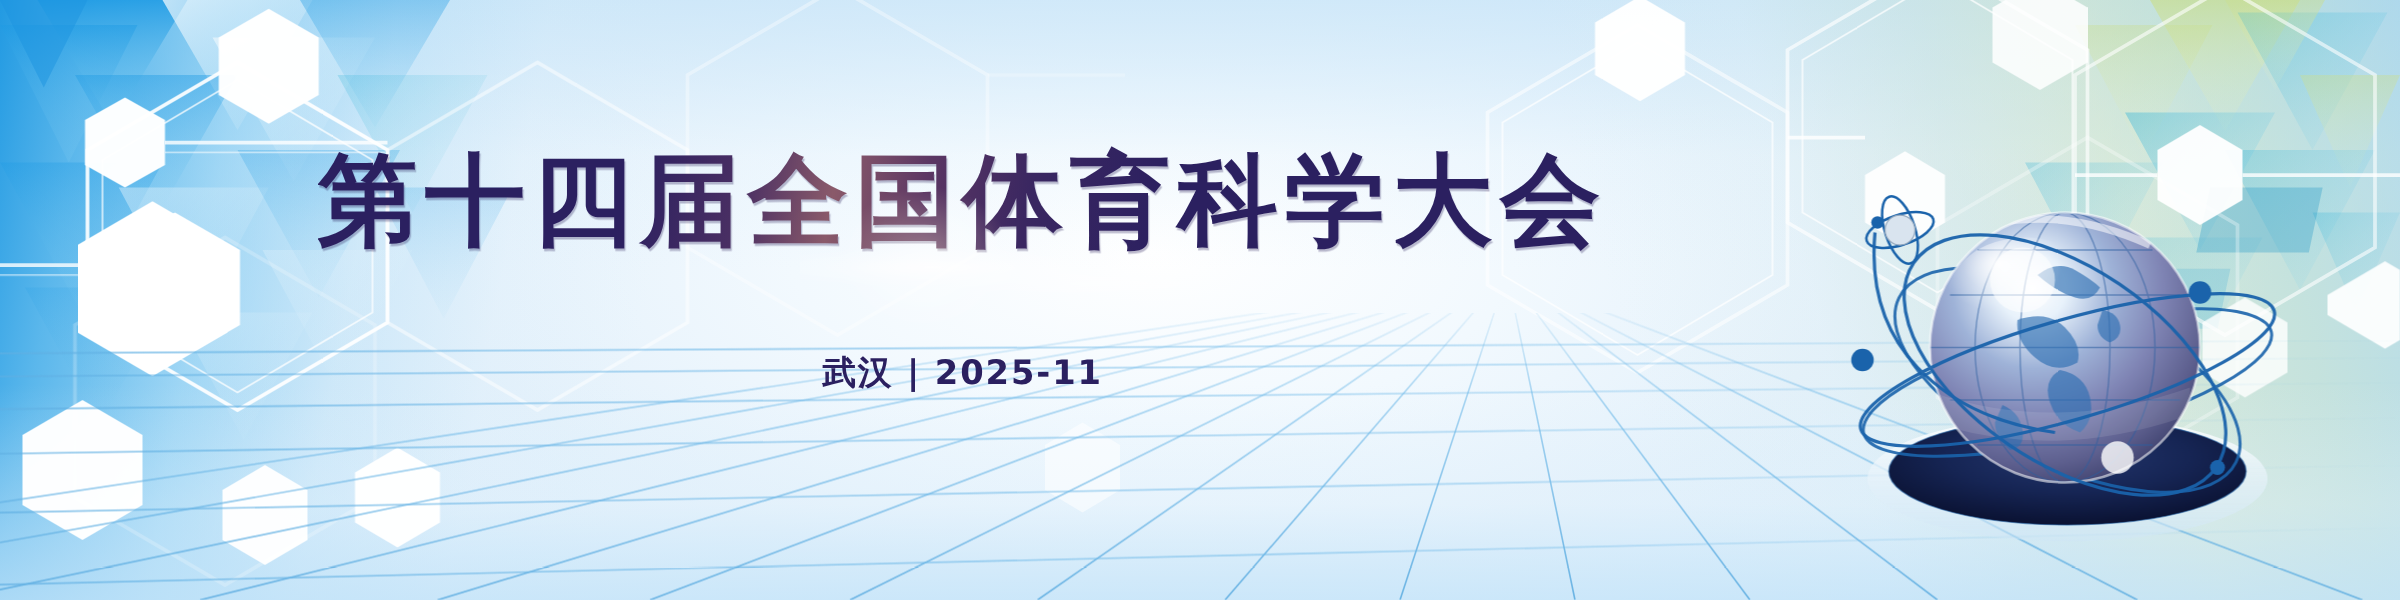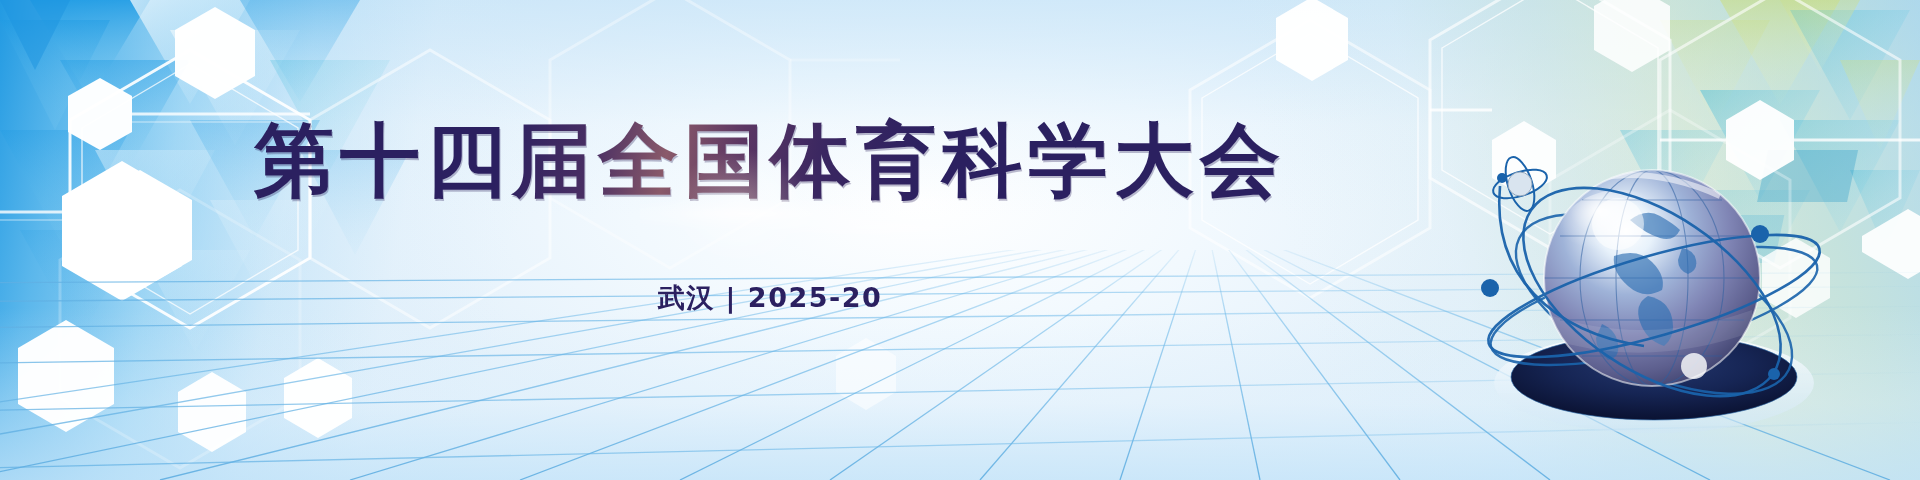"武汉 | 2025-20" div.subtitle { text: 2025-20 -> 2025-11 }
